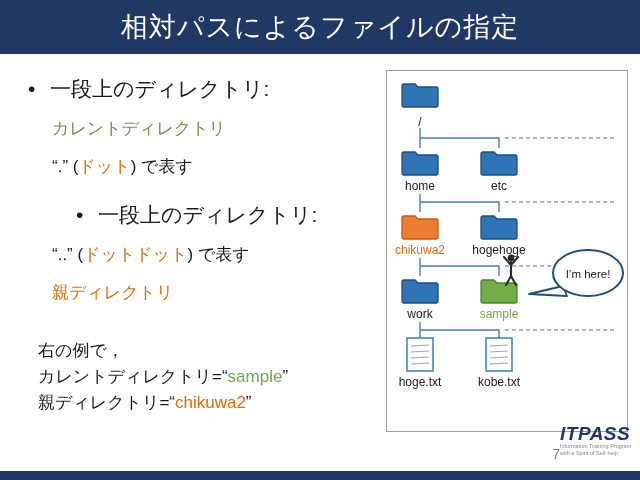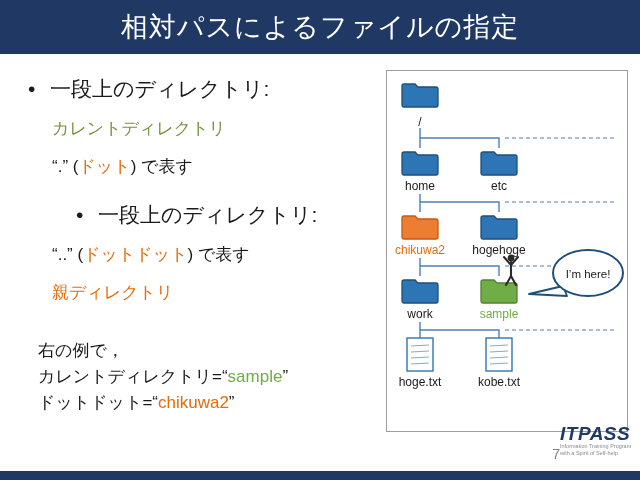"ドットドット=“" span { text: ドットドット -> 親ディレクトリ }
